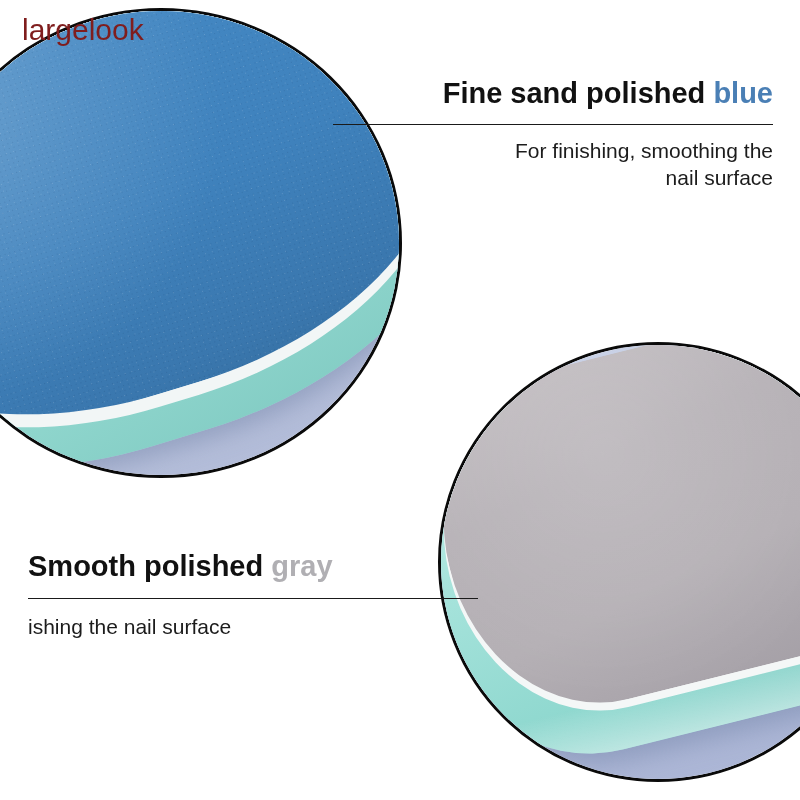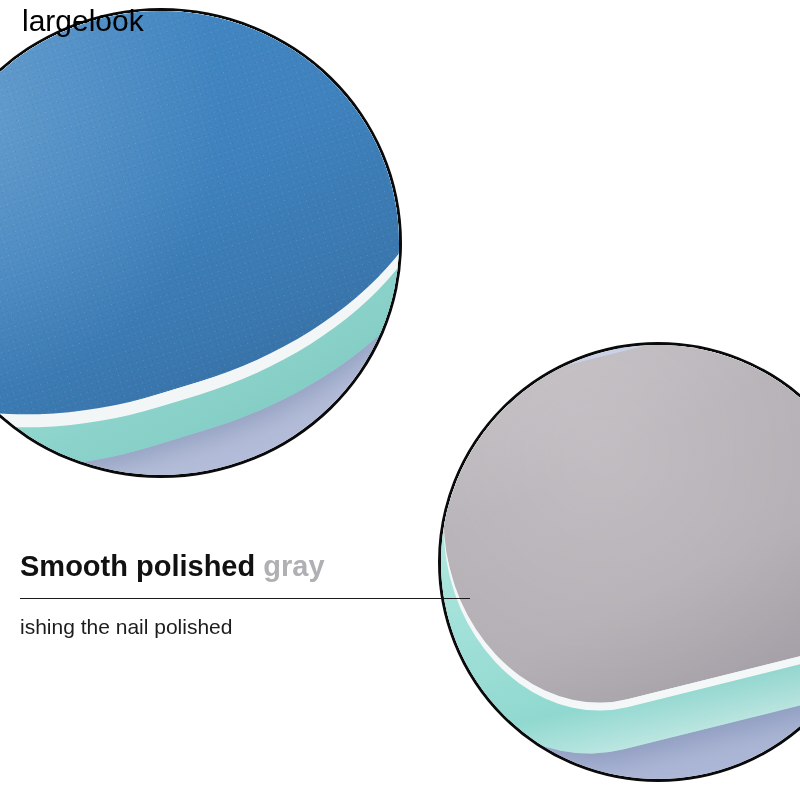"largelook" #watermark { color: #000000 -> #7f1d1d; top: 4px -> 13px }
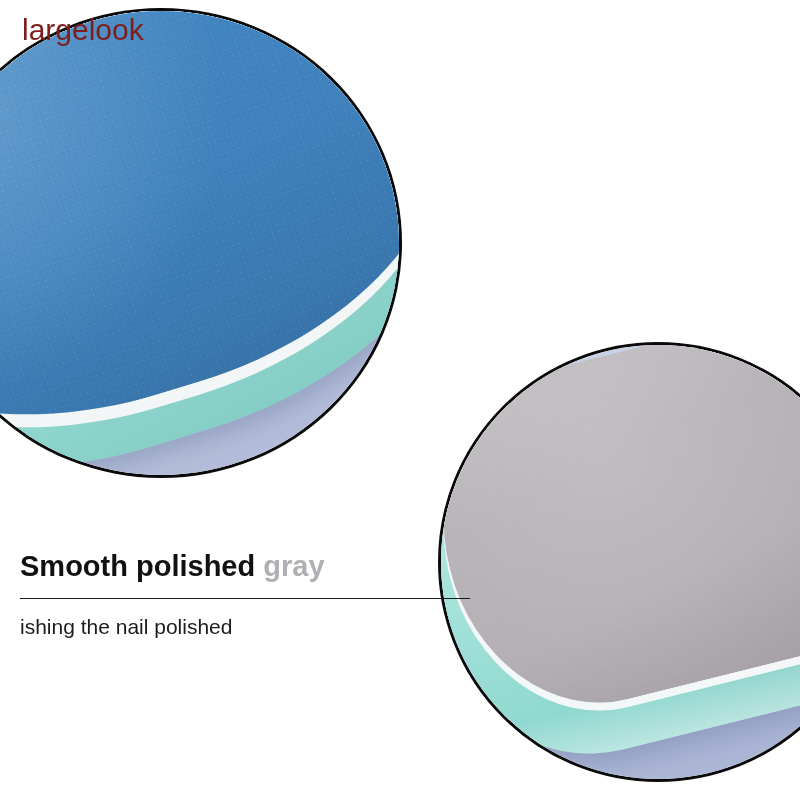"Fine sand polished blue" div.text-block { html: none -> <div> <div><span>Fine sand polished </span><span>blue</span></div> <div></div> <div> <div>For finishing, smoothing the</div> <div>nail surface</div> </div> </div> }
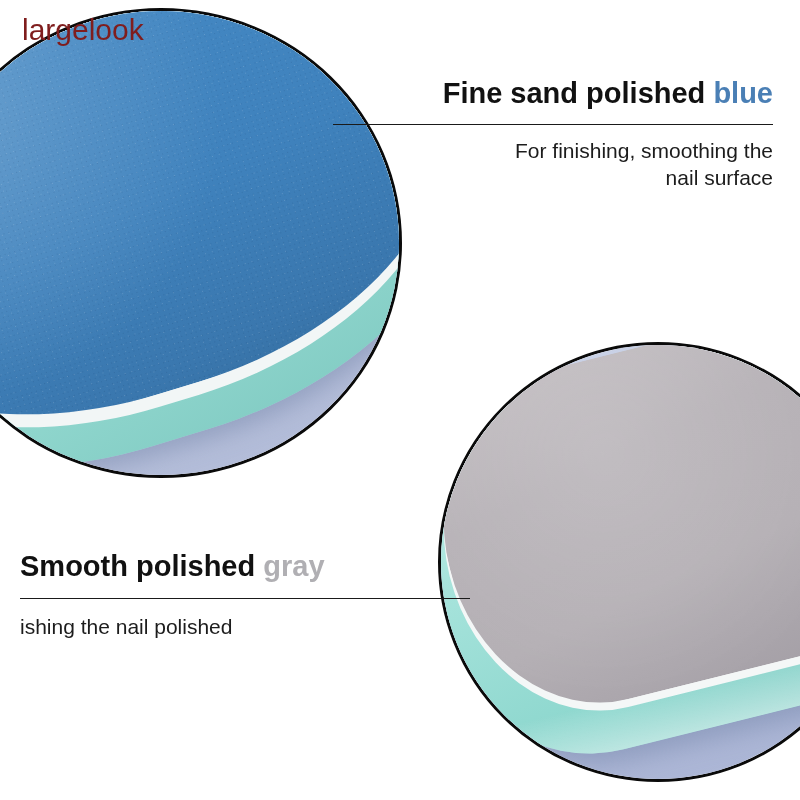"Smooth polished gray" #block-gray { left: 20px -> 28px }
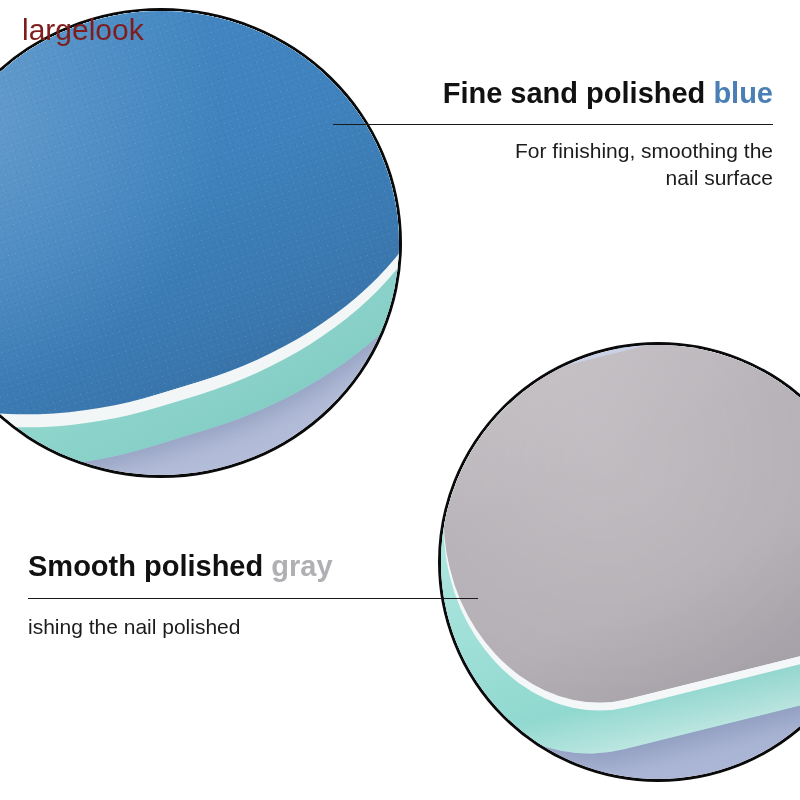"ishing the nail polished" div { text: polished -> surface }
